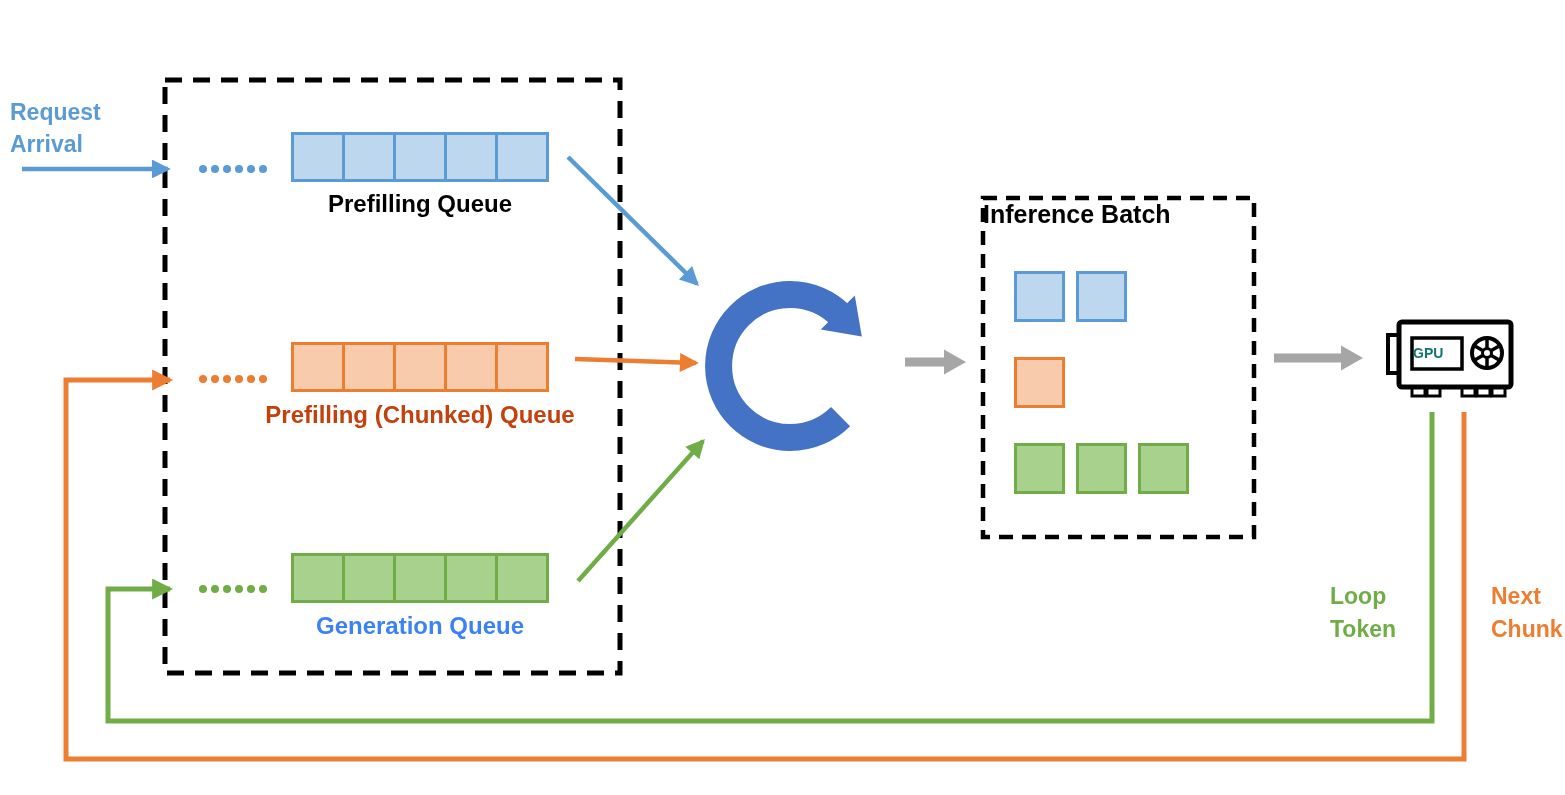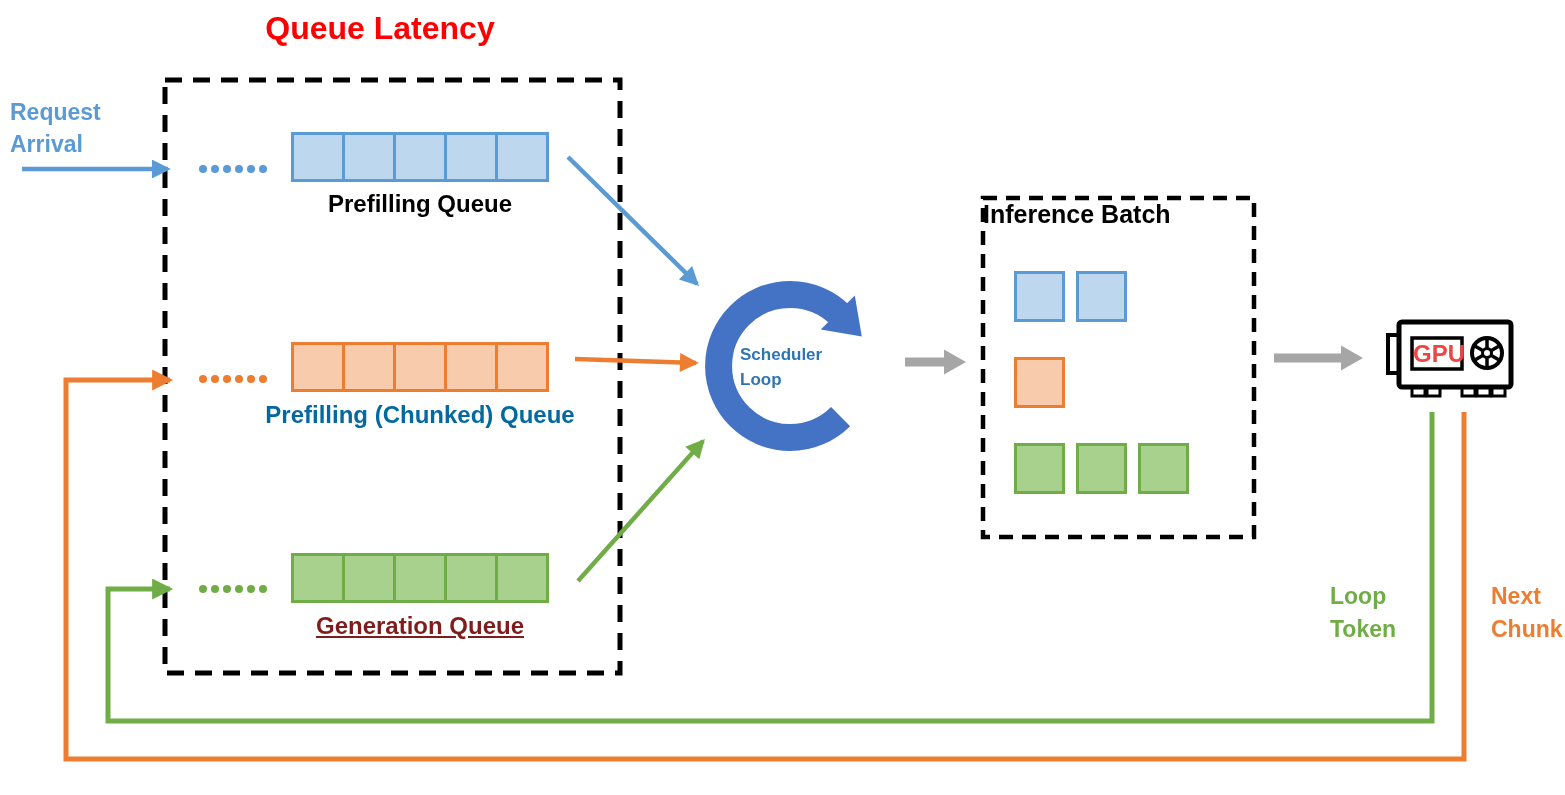"Queue Latency" div.abs { html: <div>Queue Latency</div> -> none }
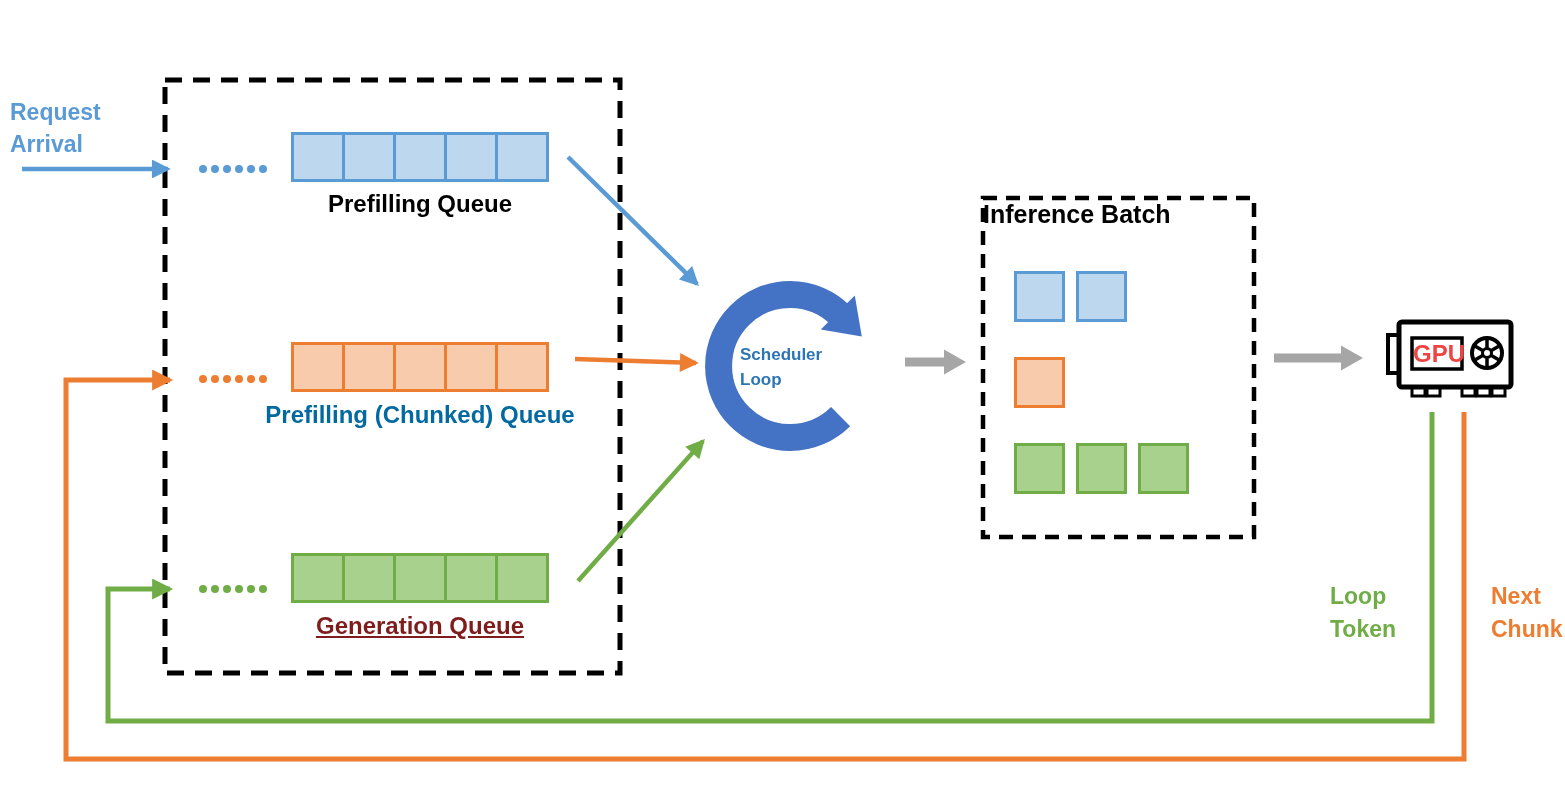"Scheduler Loop" div.abs { html: <div>Scheduler Loop</div> -> none }
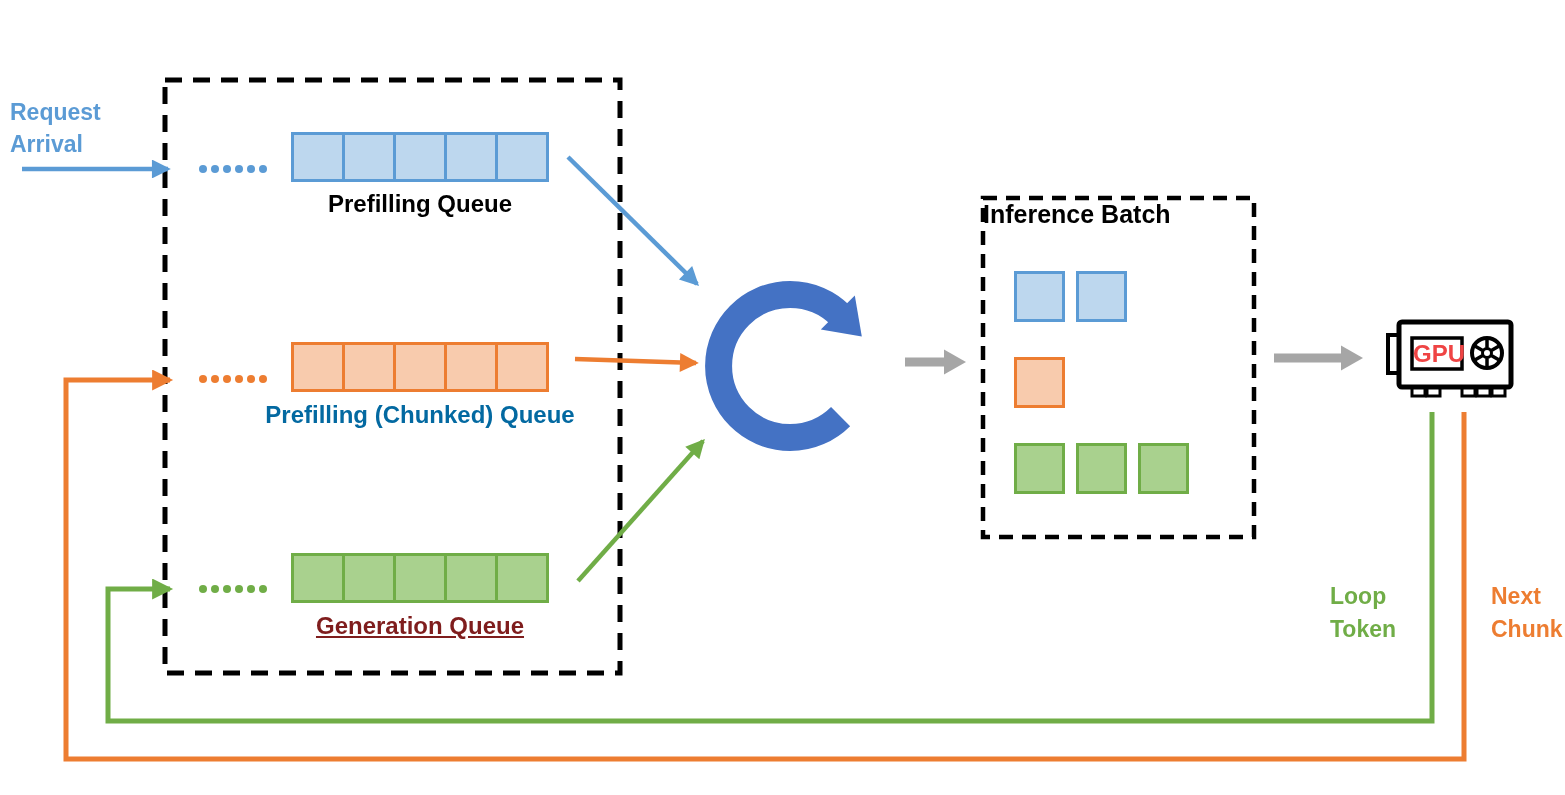"GPU" div.abs { color: #ef4444 -> #0f766e; font-size: 24px -> 14px }
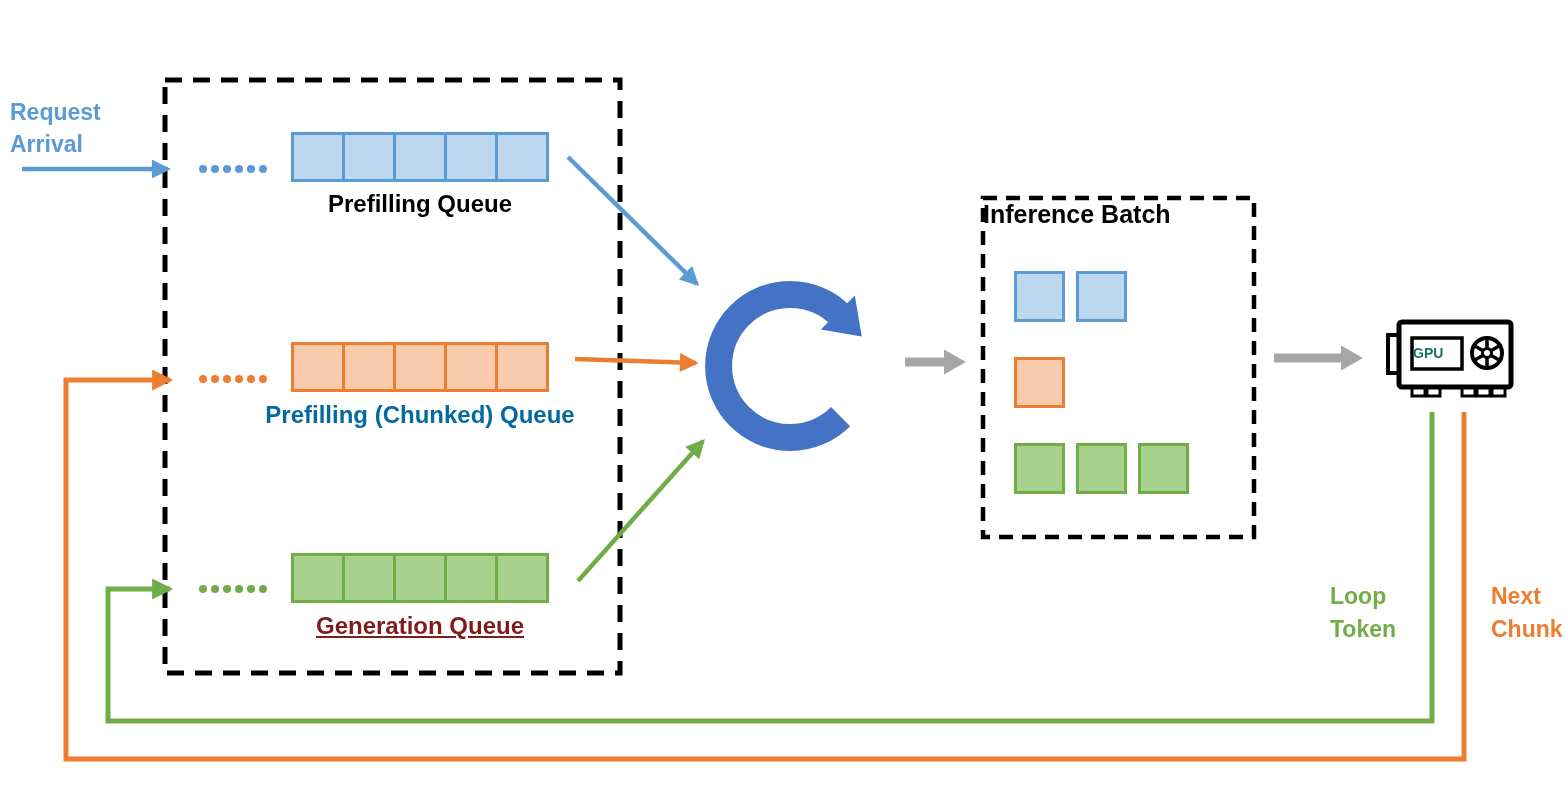"Prefilling (Chunked) Queue" div.qlabel { color: #0369a1 -> #c2410c }
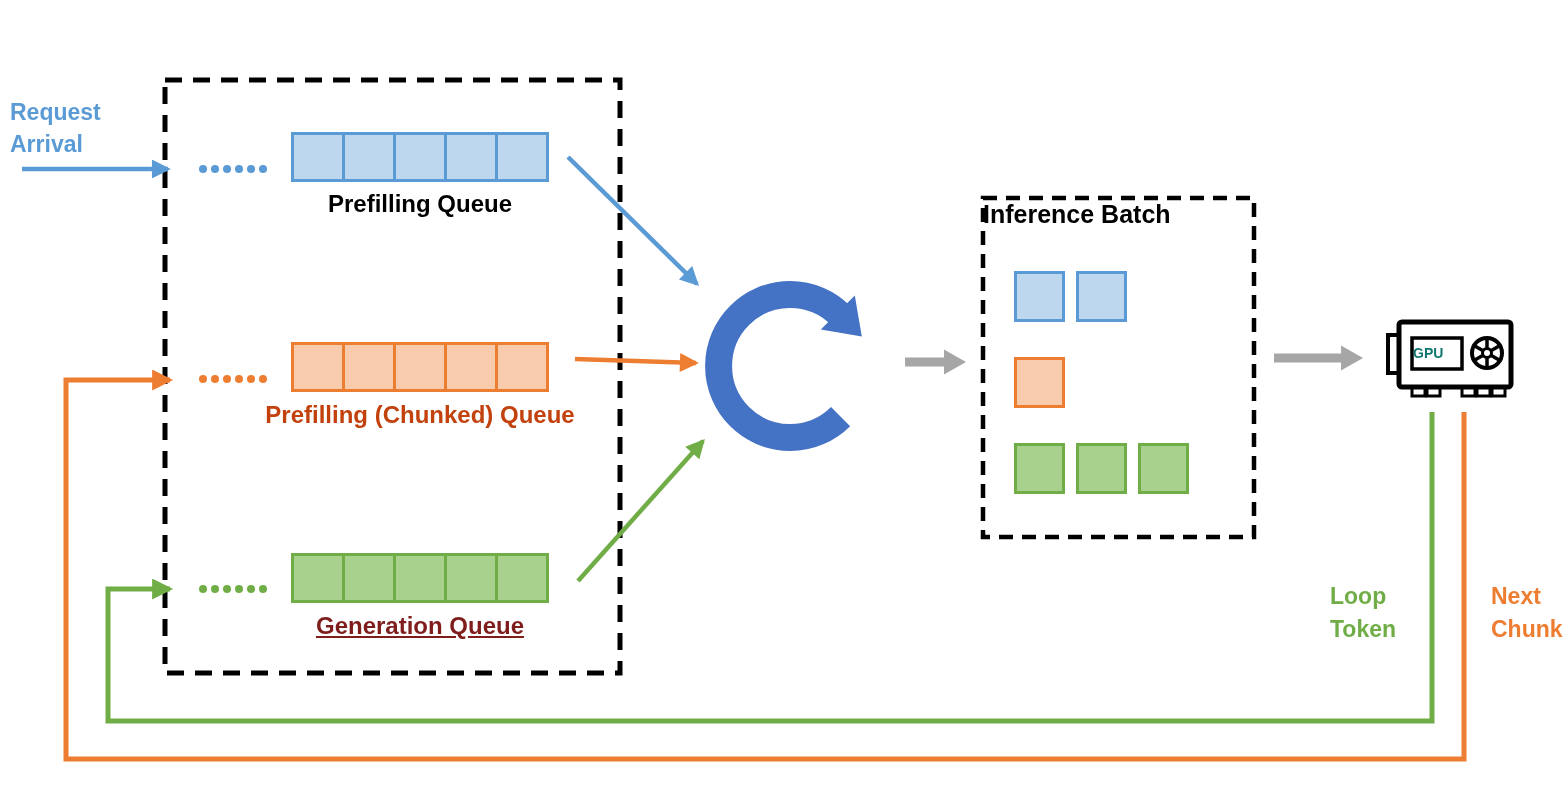"Generation Queue" div.qlabel { color: #7f1d1d -> #3b82f6; text-decoration: underline -> none }
